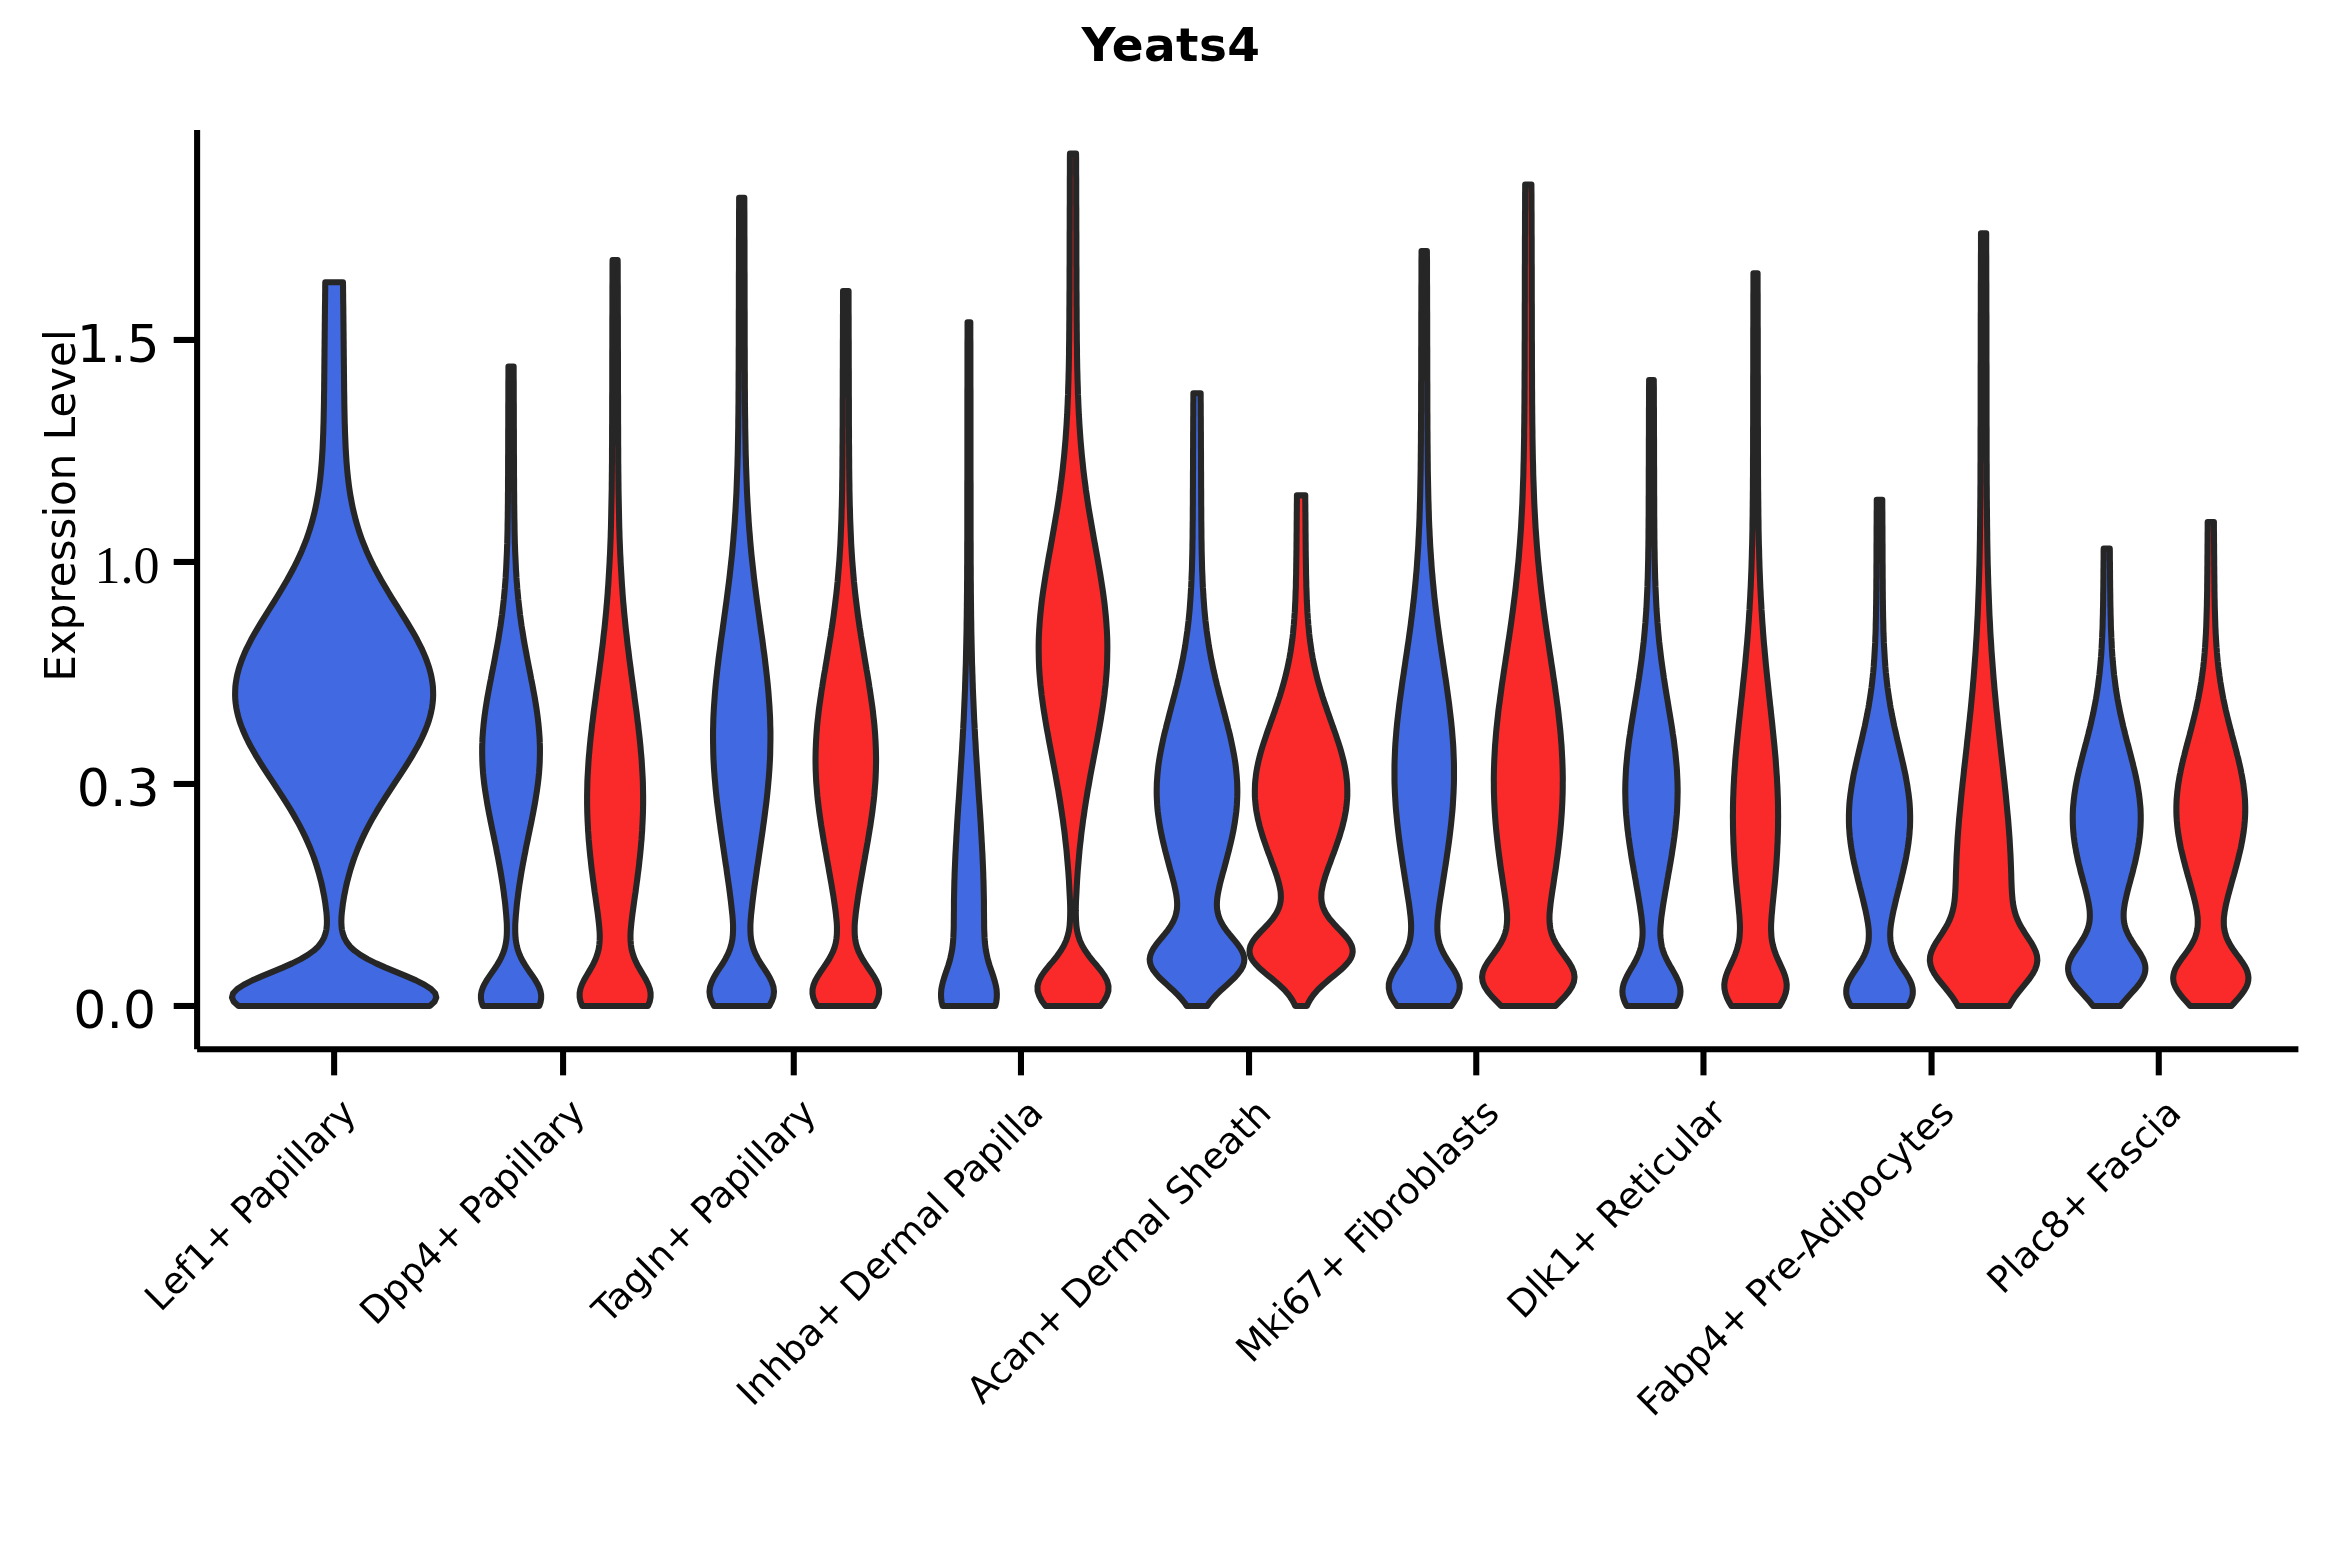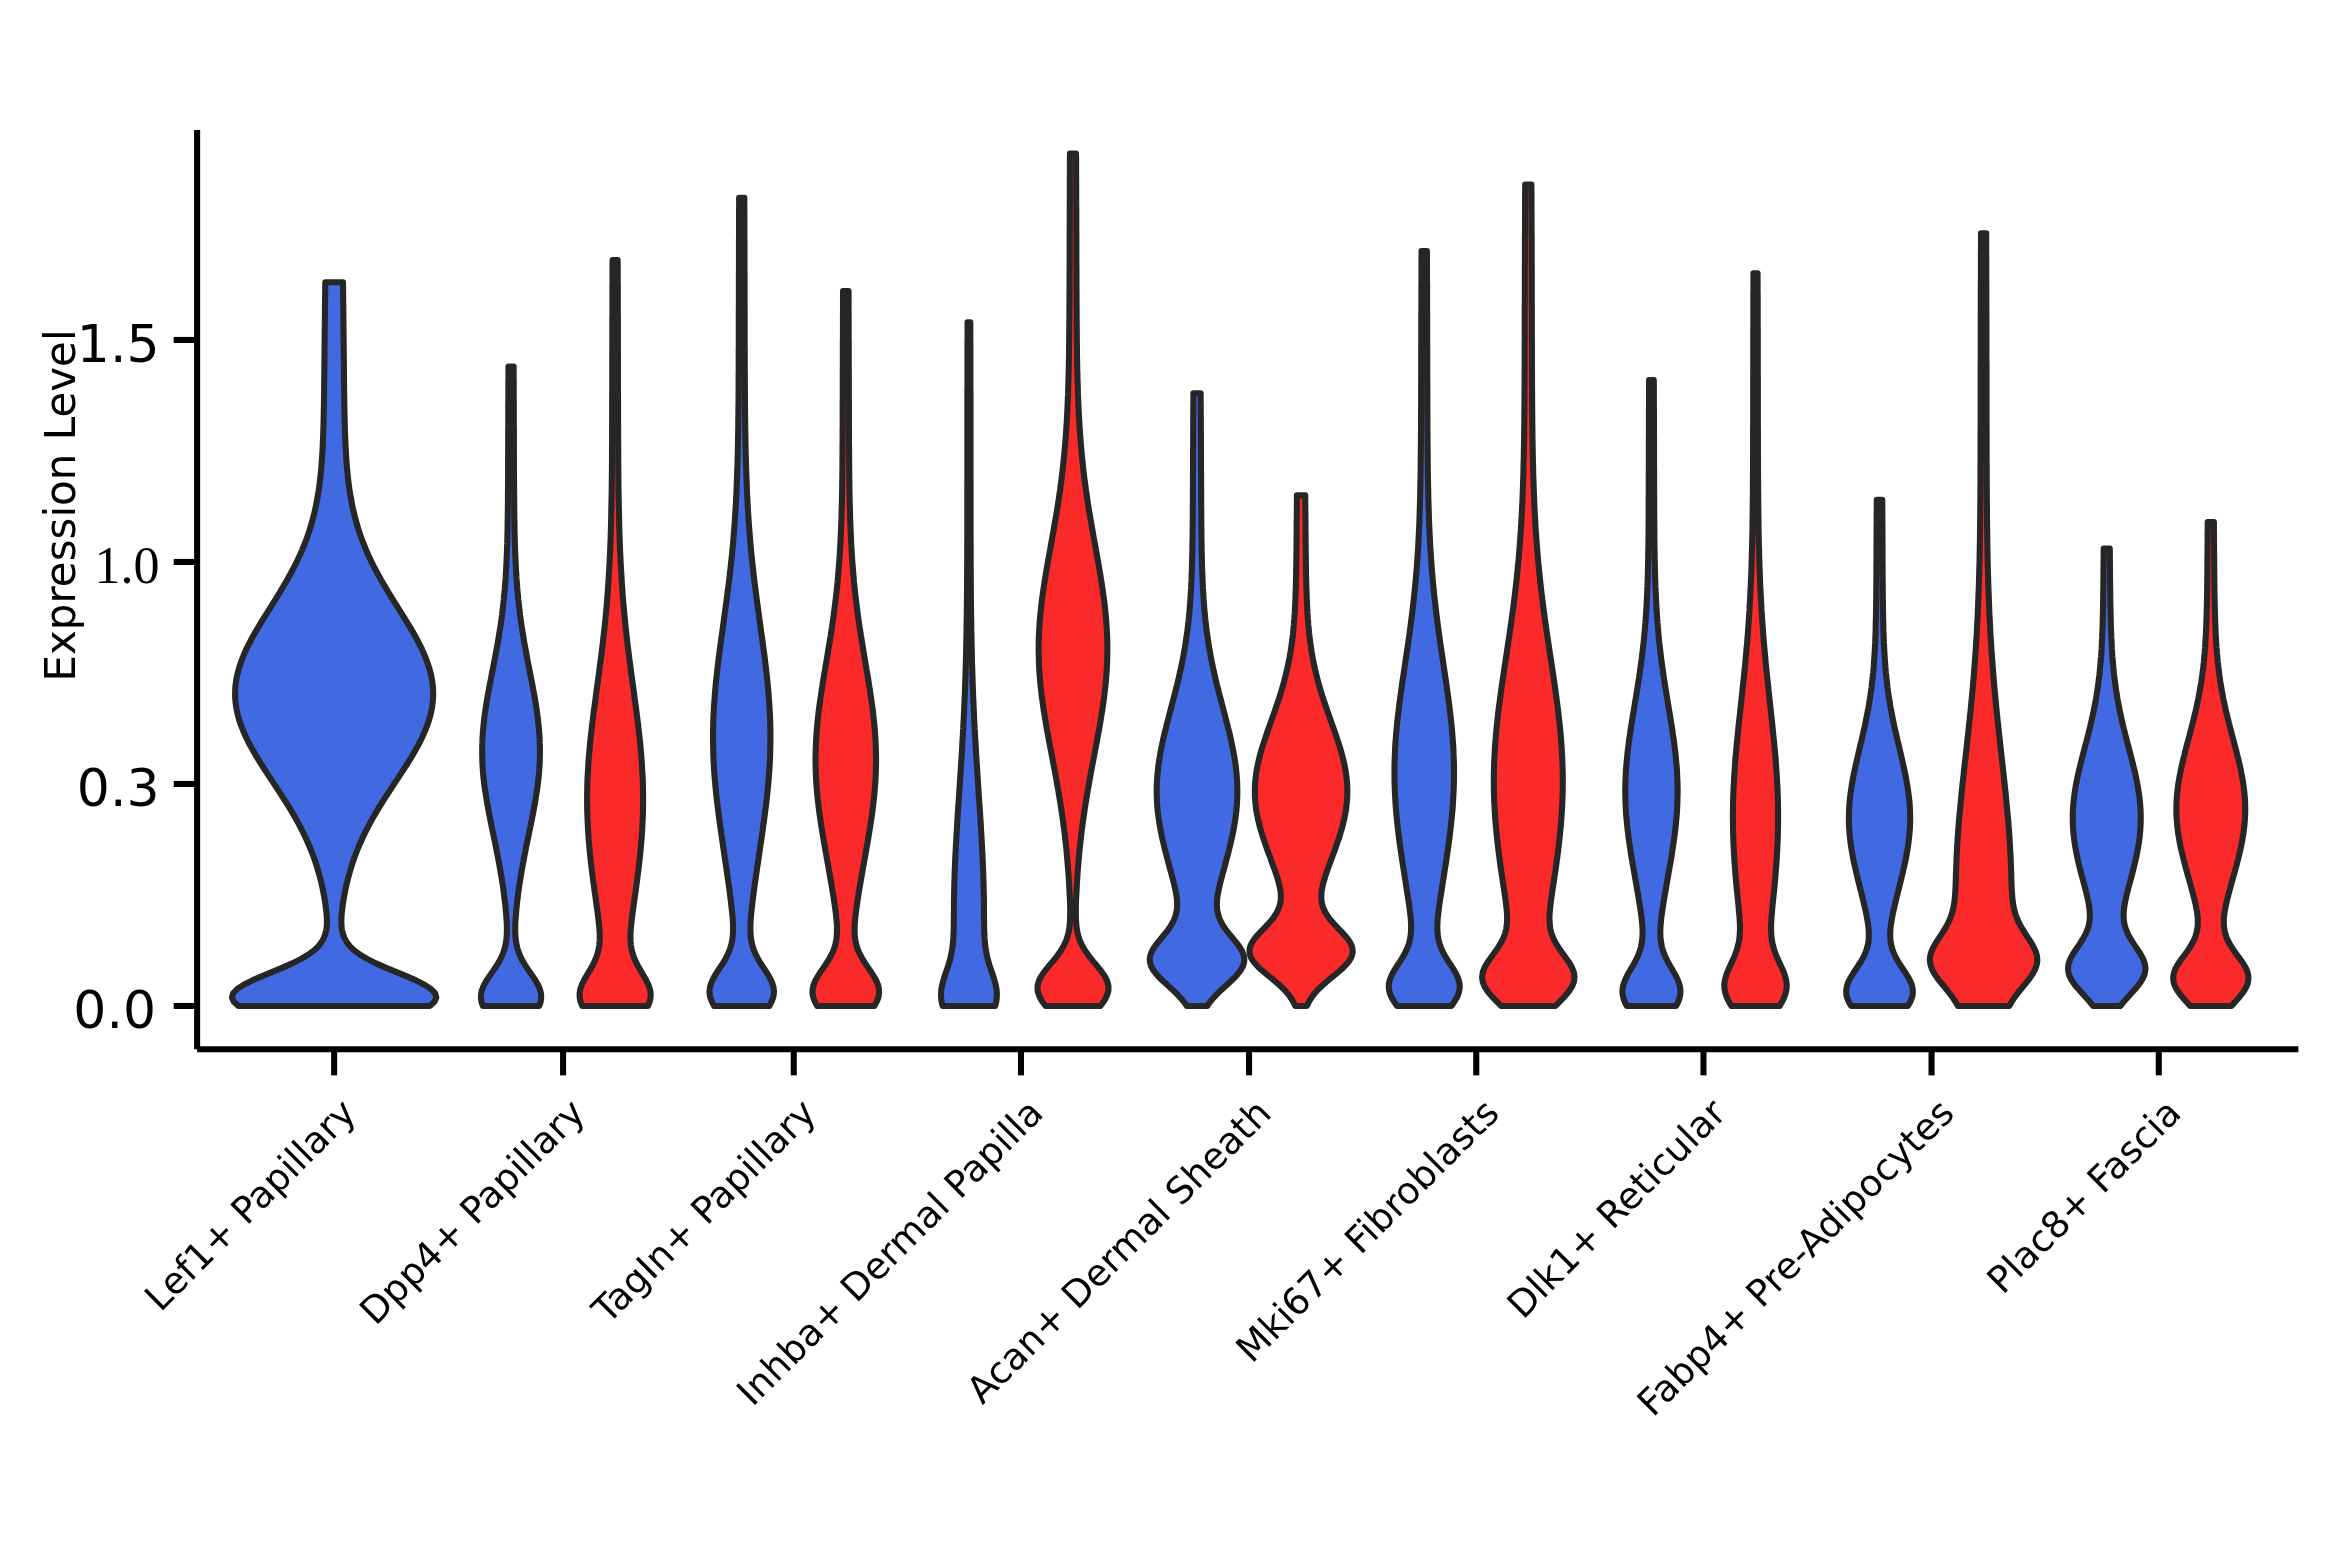"Yeats4" div { html: none -> <div>Yeats4</div> }
